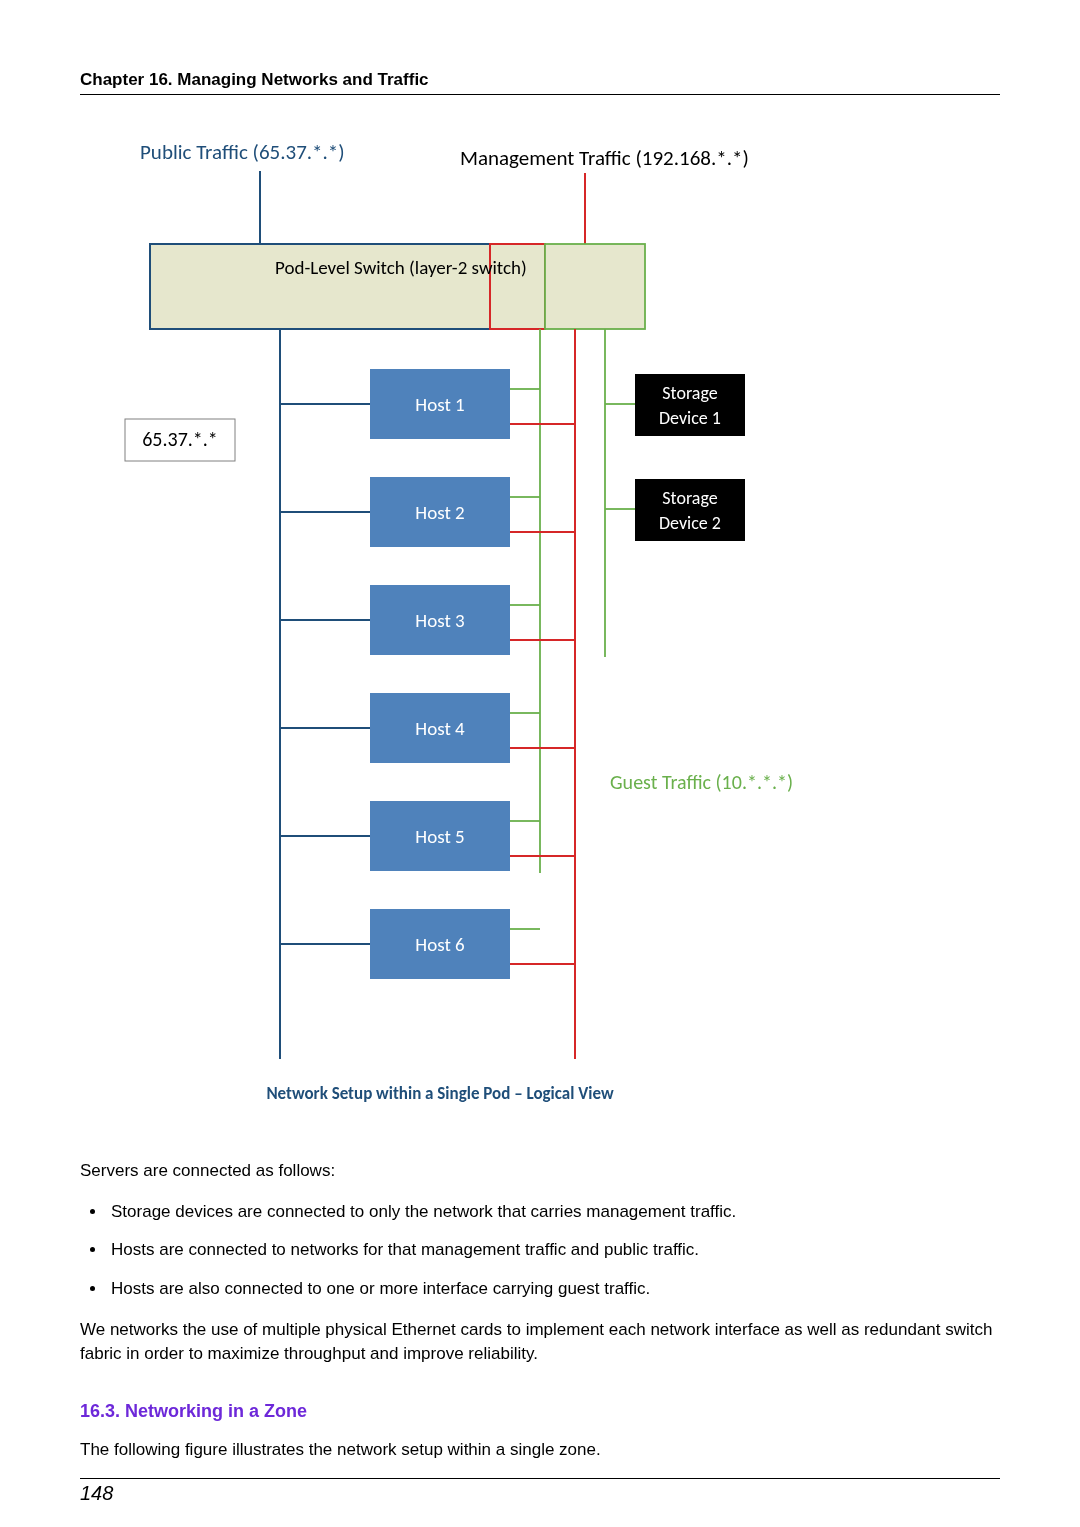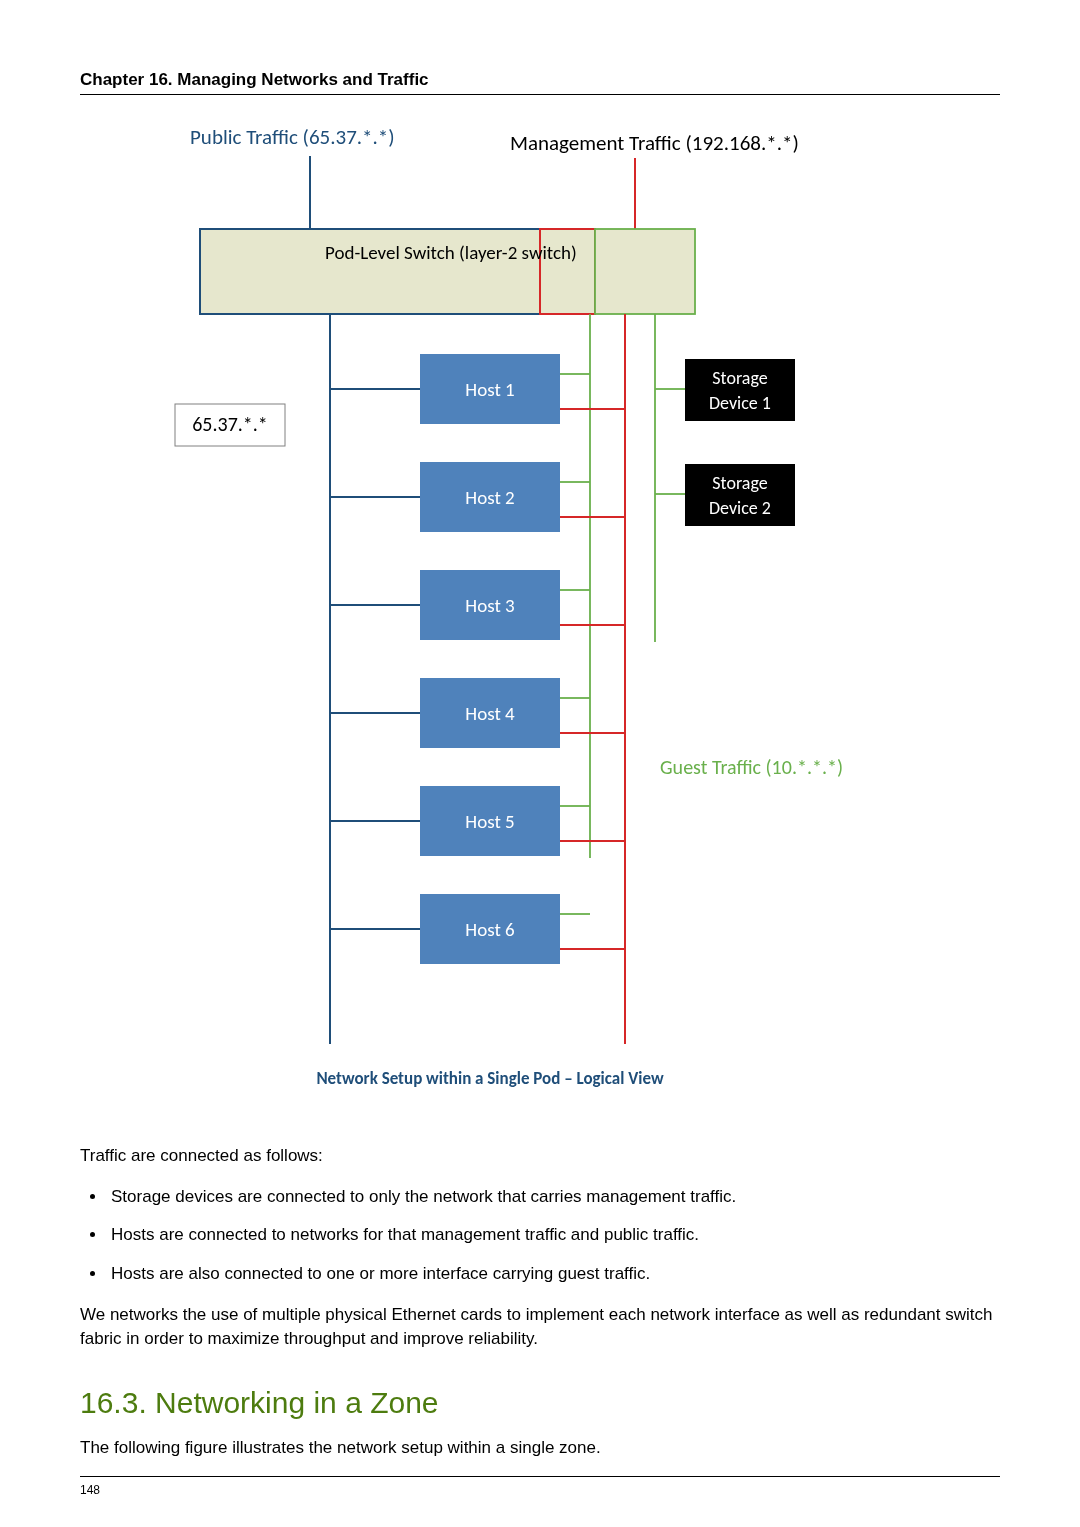"Chapter 16. Managing Networks and" .chapter-header { margin-bottom: 19px -> 34px }
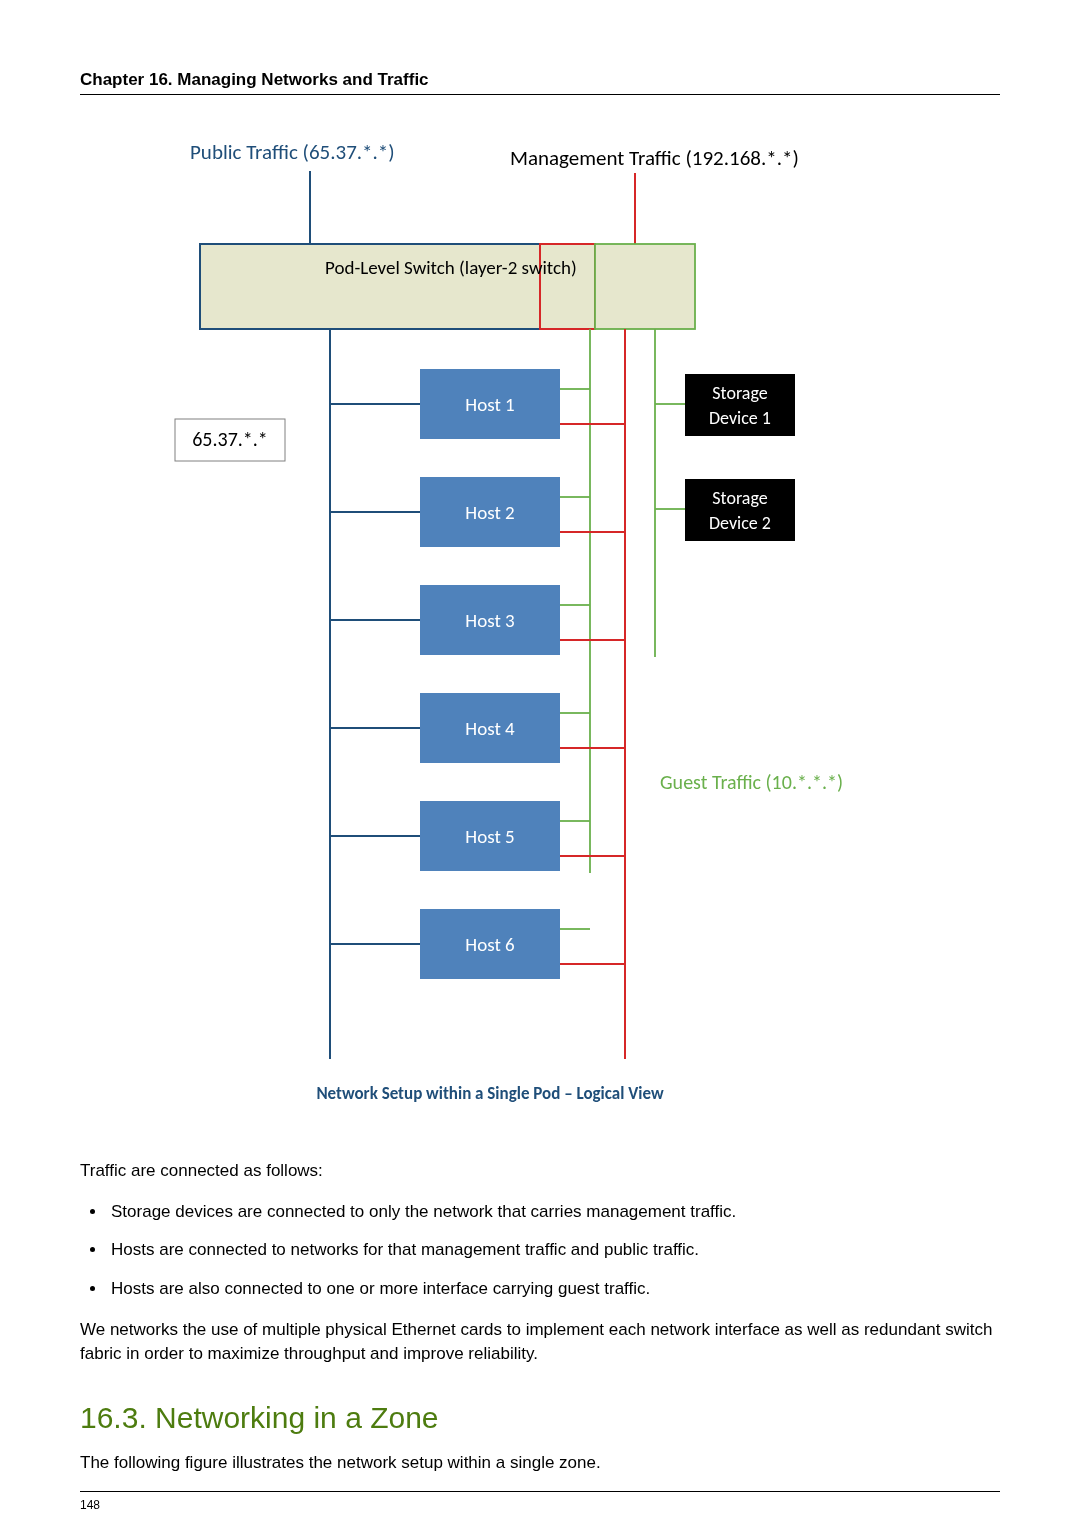"Public Traffic (65.37.*.*)" .figure-wrap { justify-content: center -> flex-start }
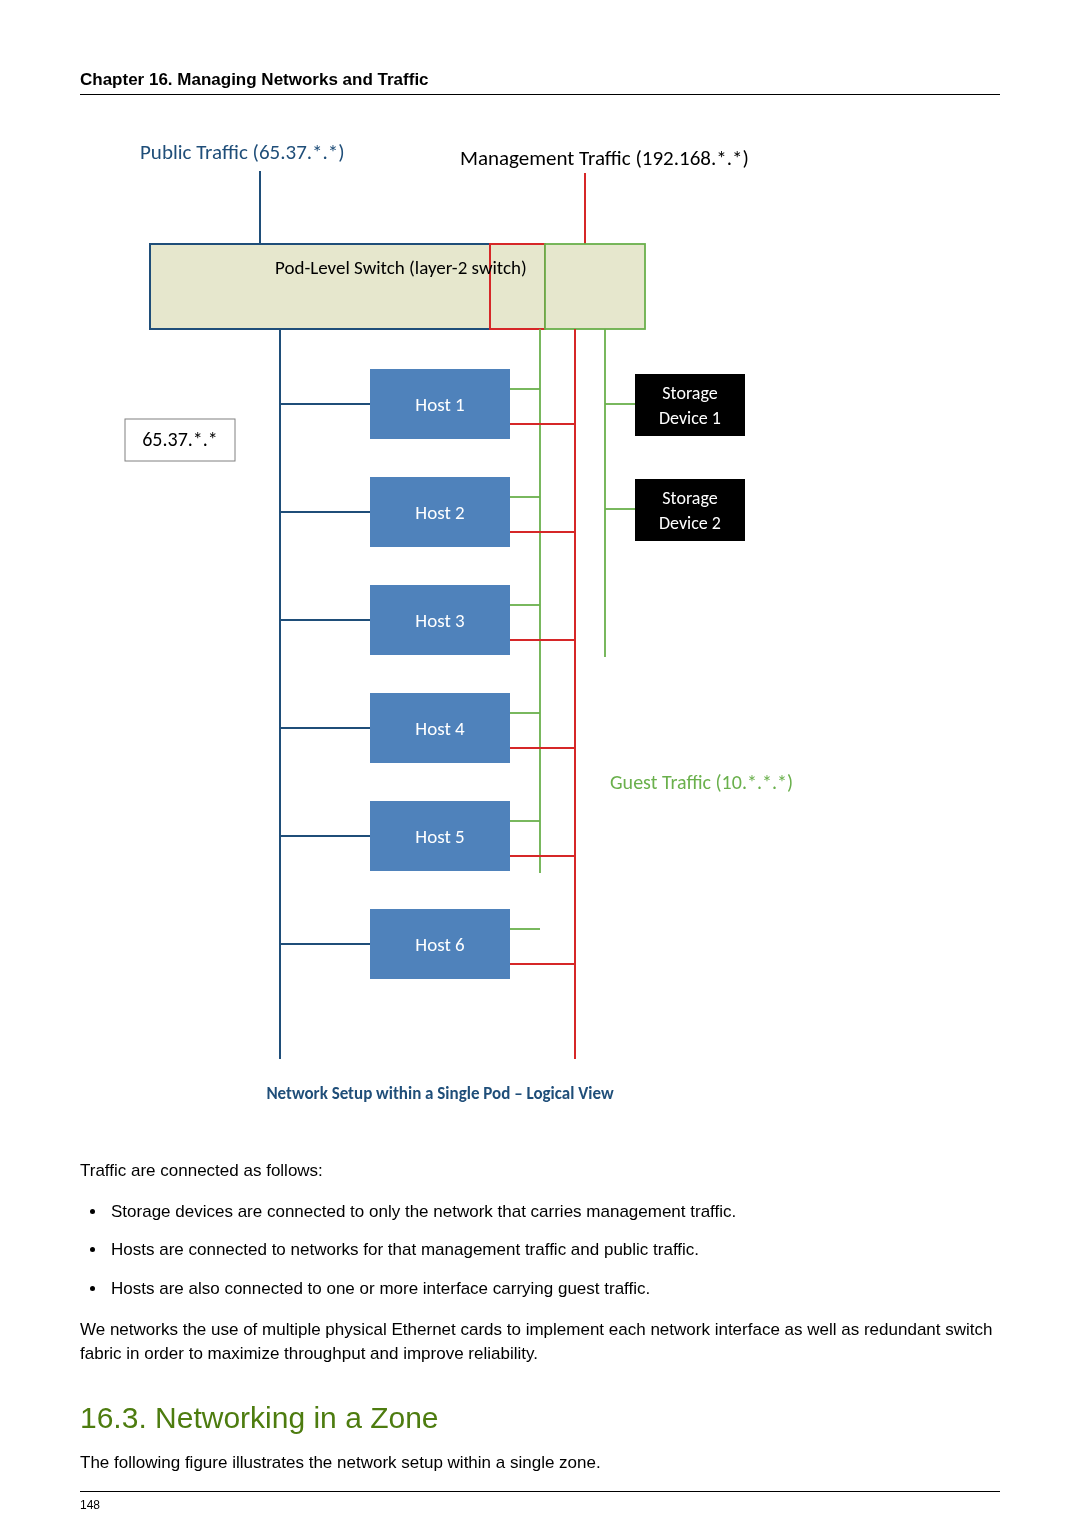"Traffic are connected as follows:" p.body-p { text: Traffic -> Servers }
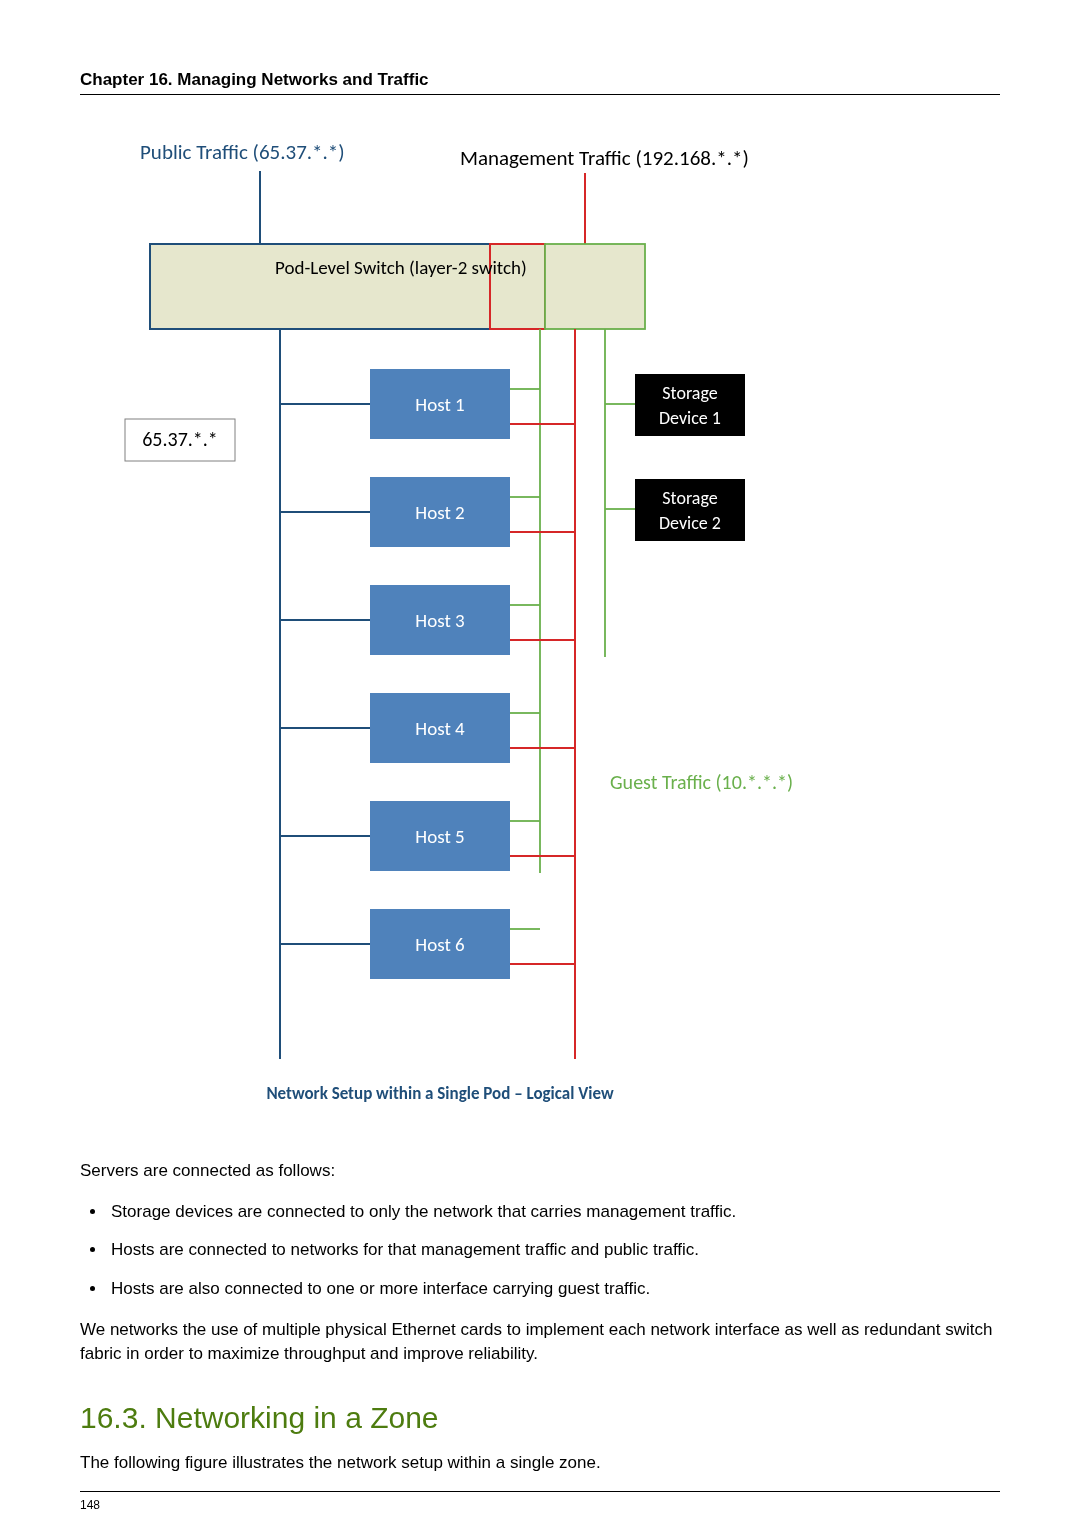"16.3. Networking in a Zone" .section-heading { color: #4d7c0f -> #6d28d9; font-size: 30px -> 18px; font-weight: normal -> bold }
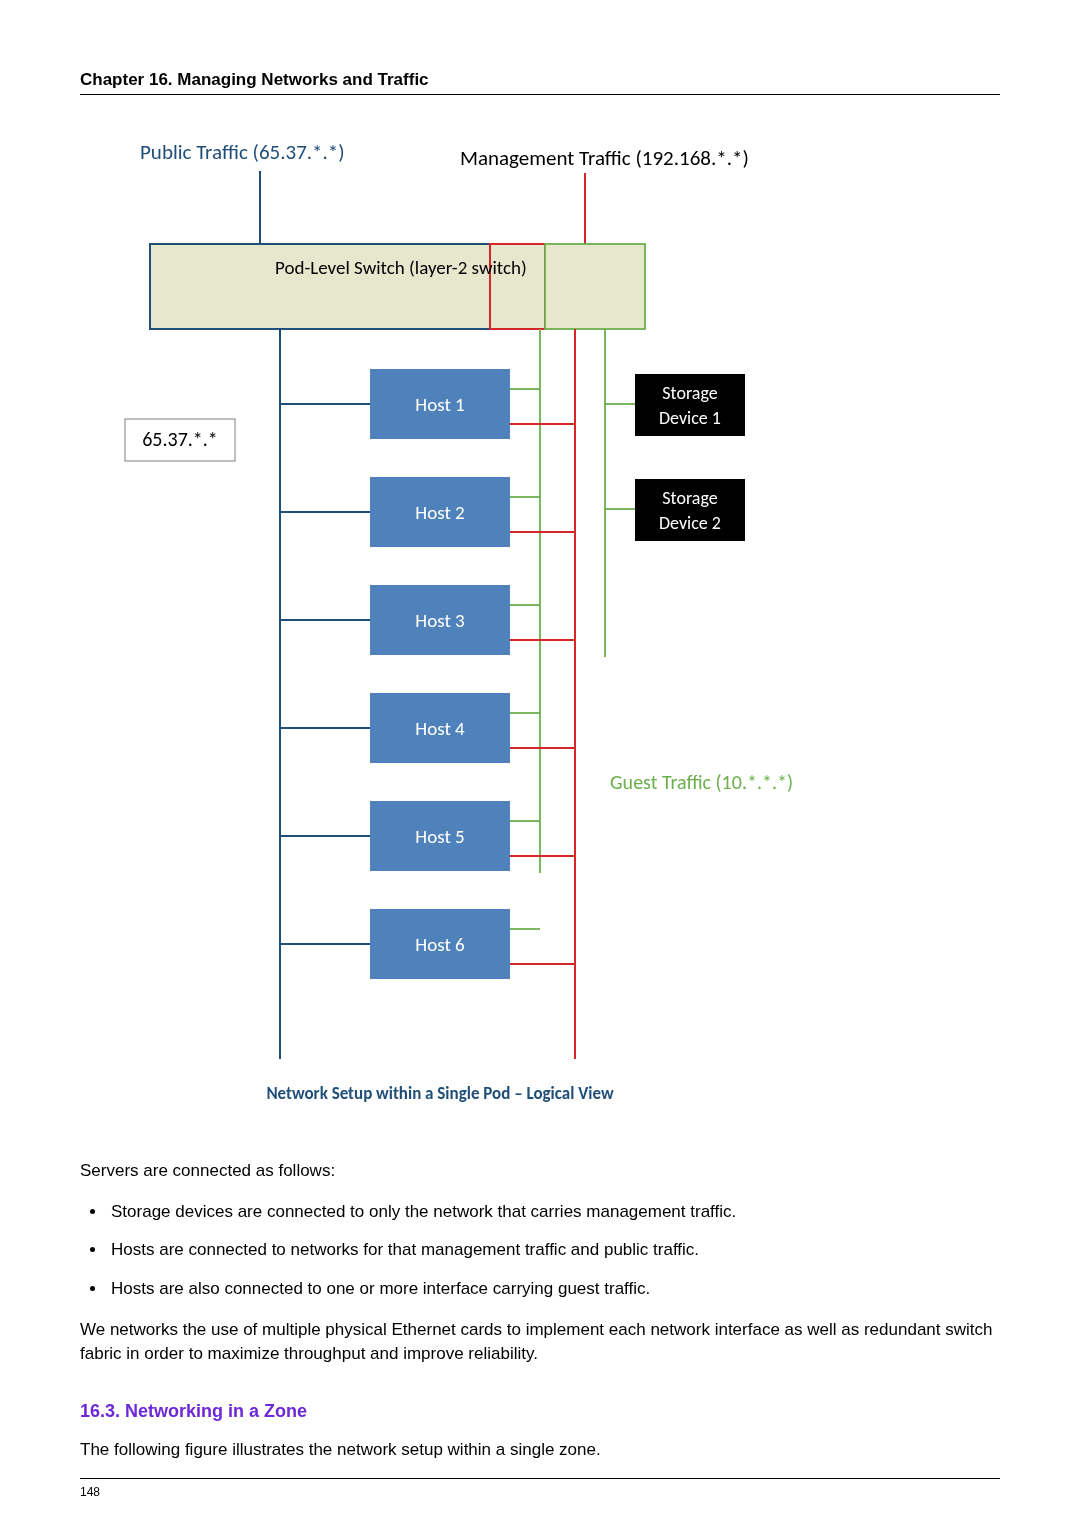"148" .page-num { font-size: 12px -> 20px; font-style: none -> italic }
